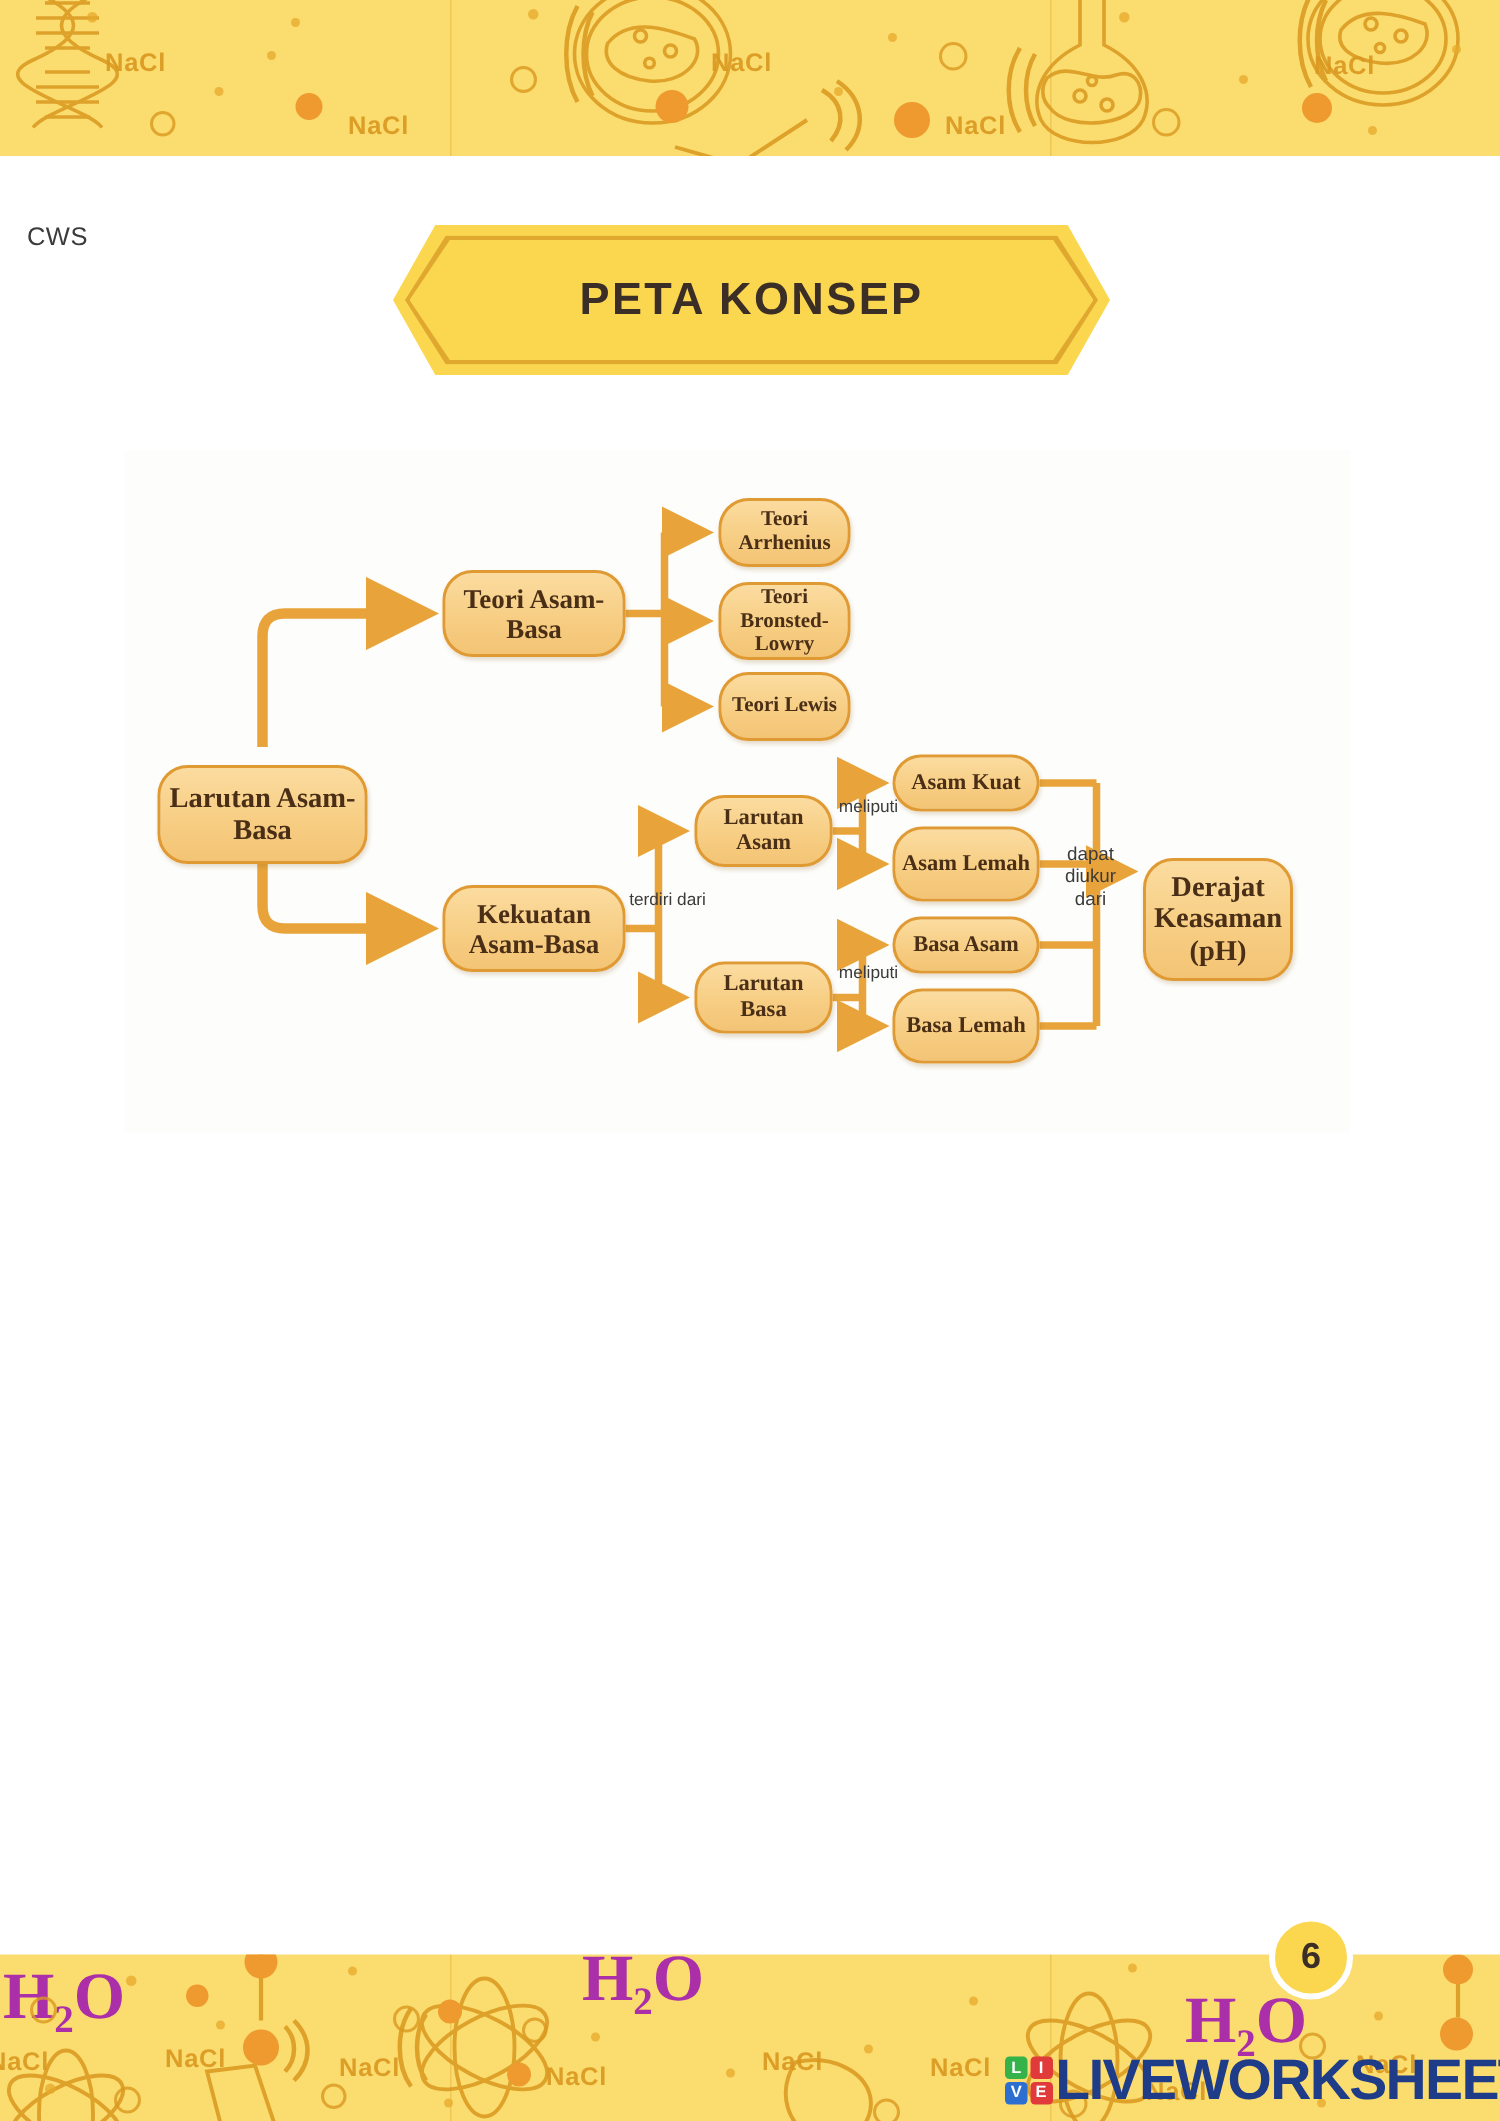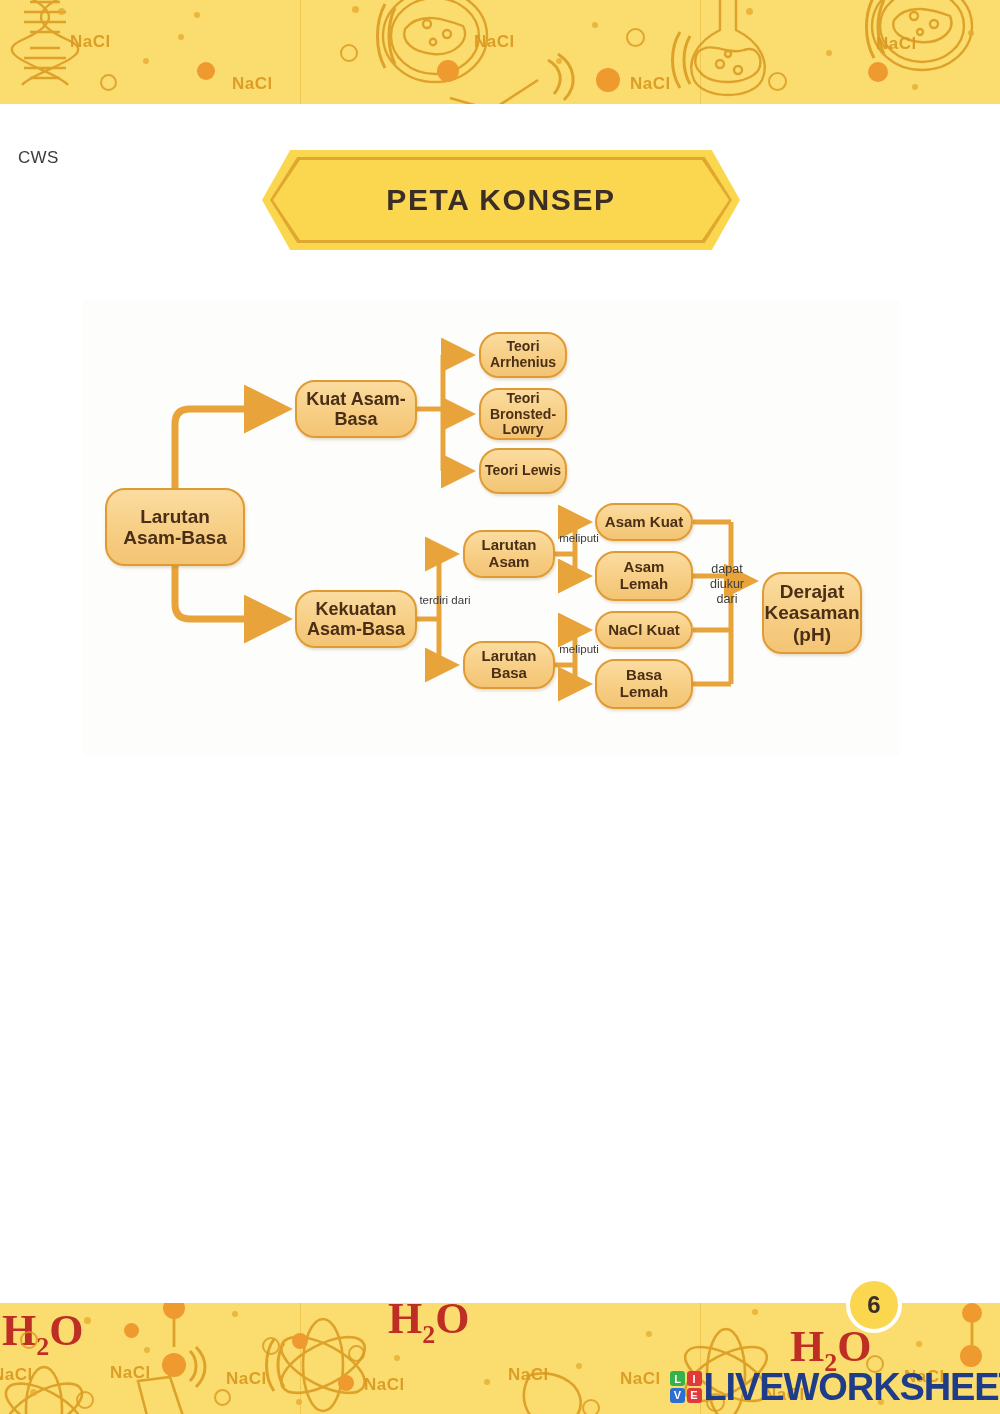"Teori Arrhenius" .nodeBox { font-family: none -> Liberation Serif, serif }
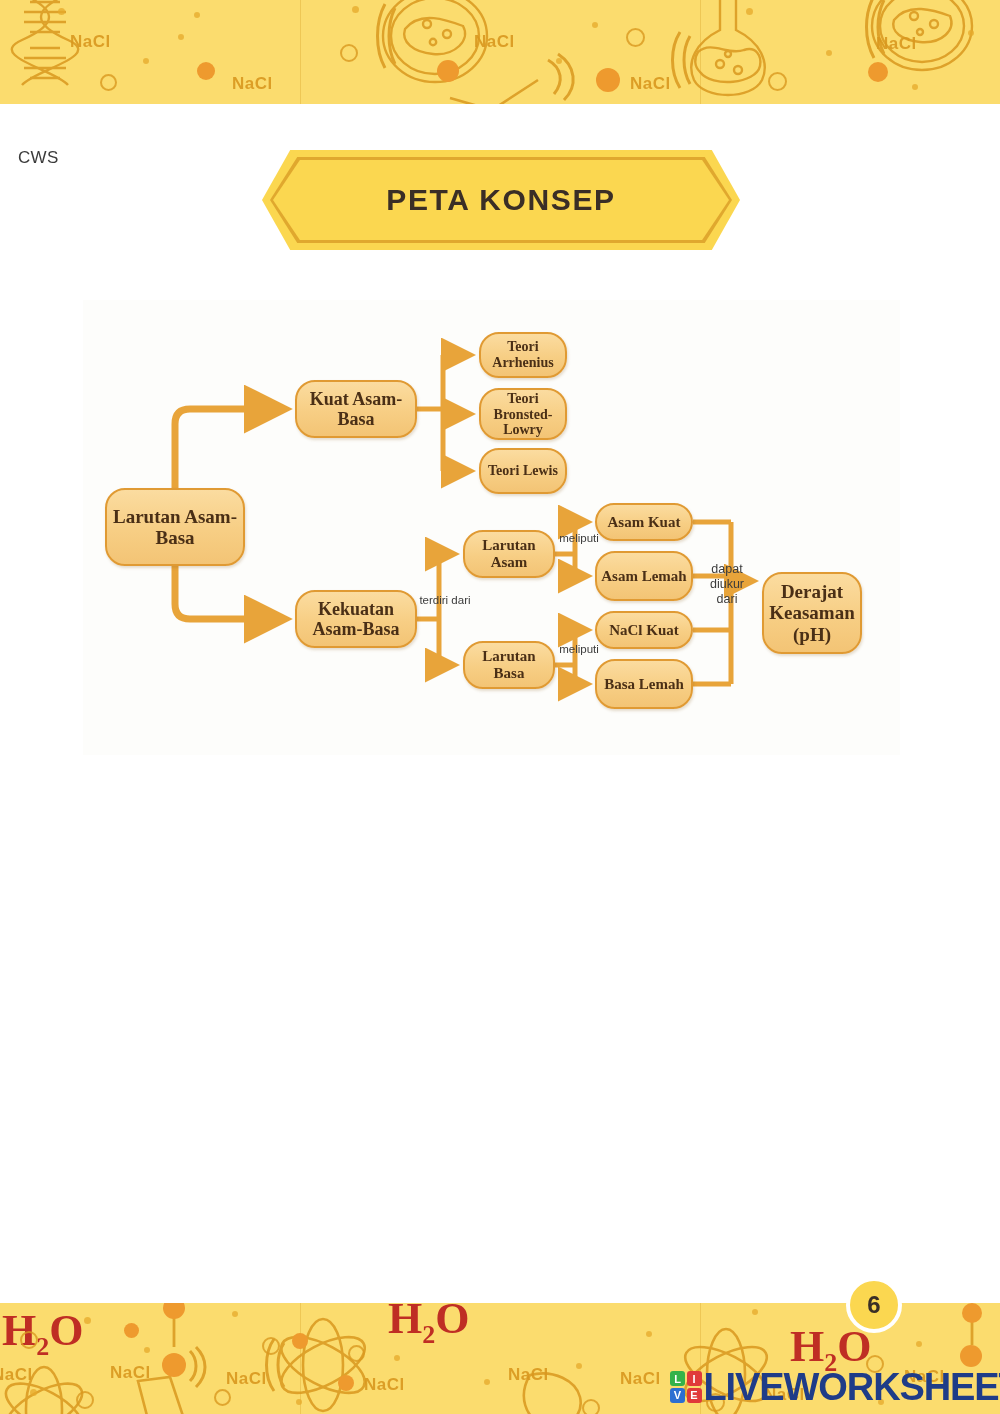"Kuat Asam-Basa" span { text: Kuat -> Teori }
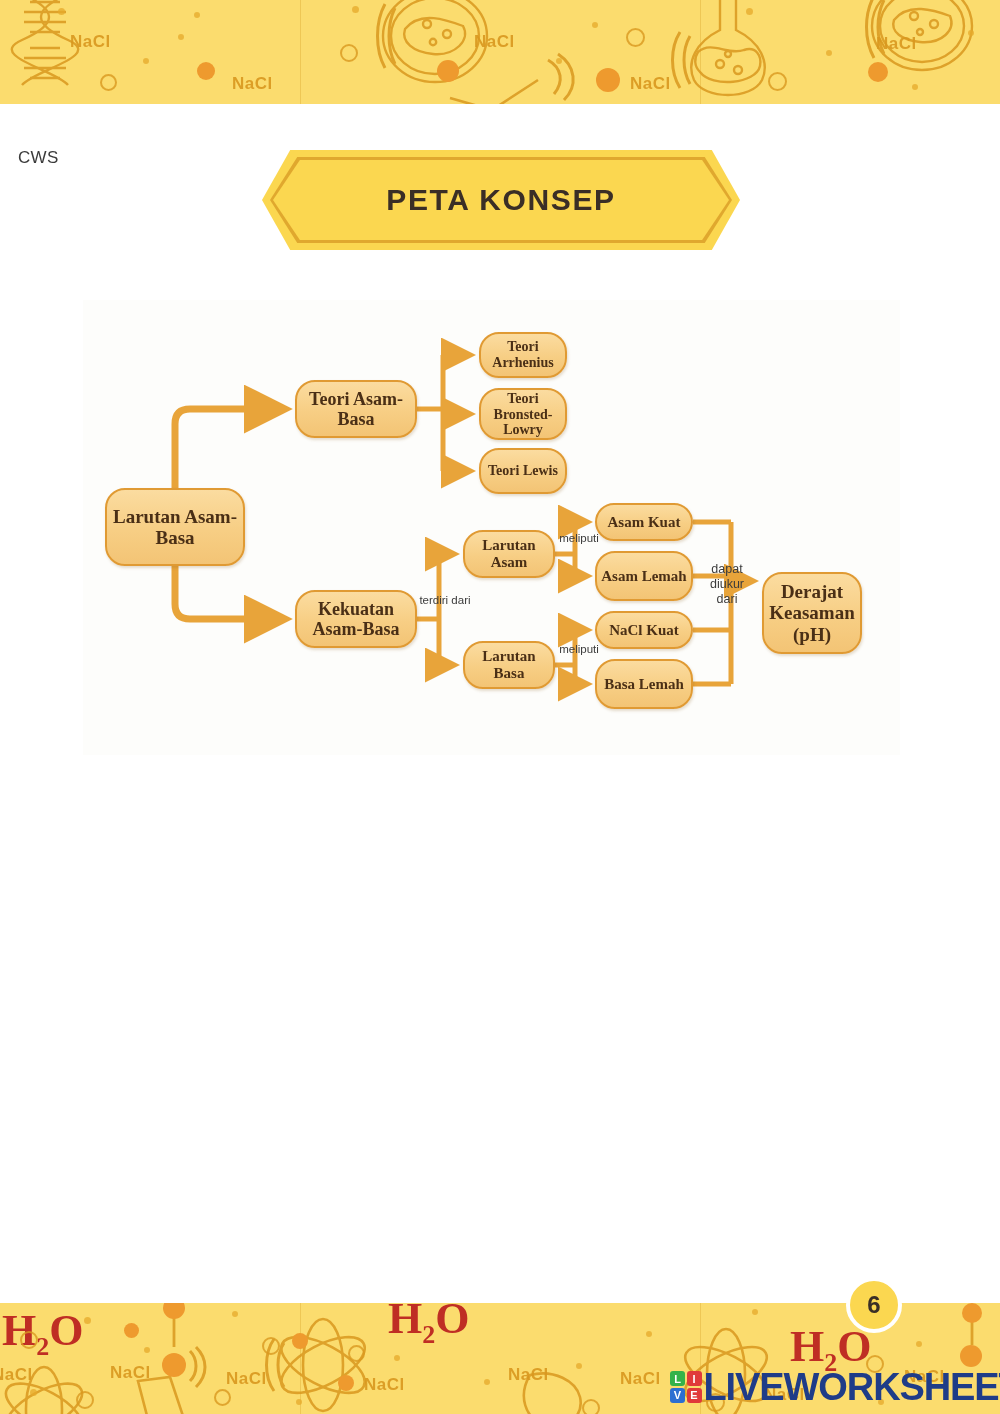"Larutan Asam-Basa" div.nodeBox { height: 78px -> 66px; top: 188px -> 210px }
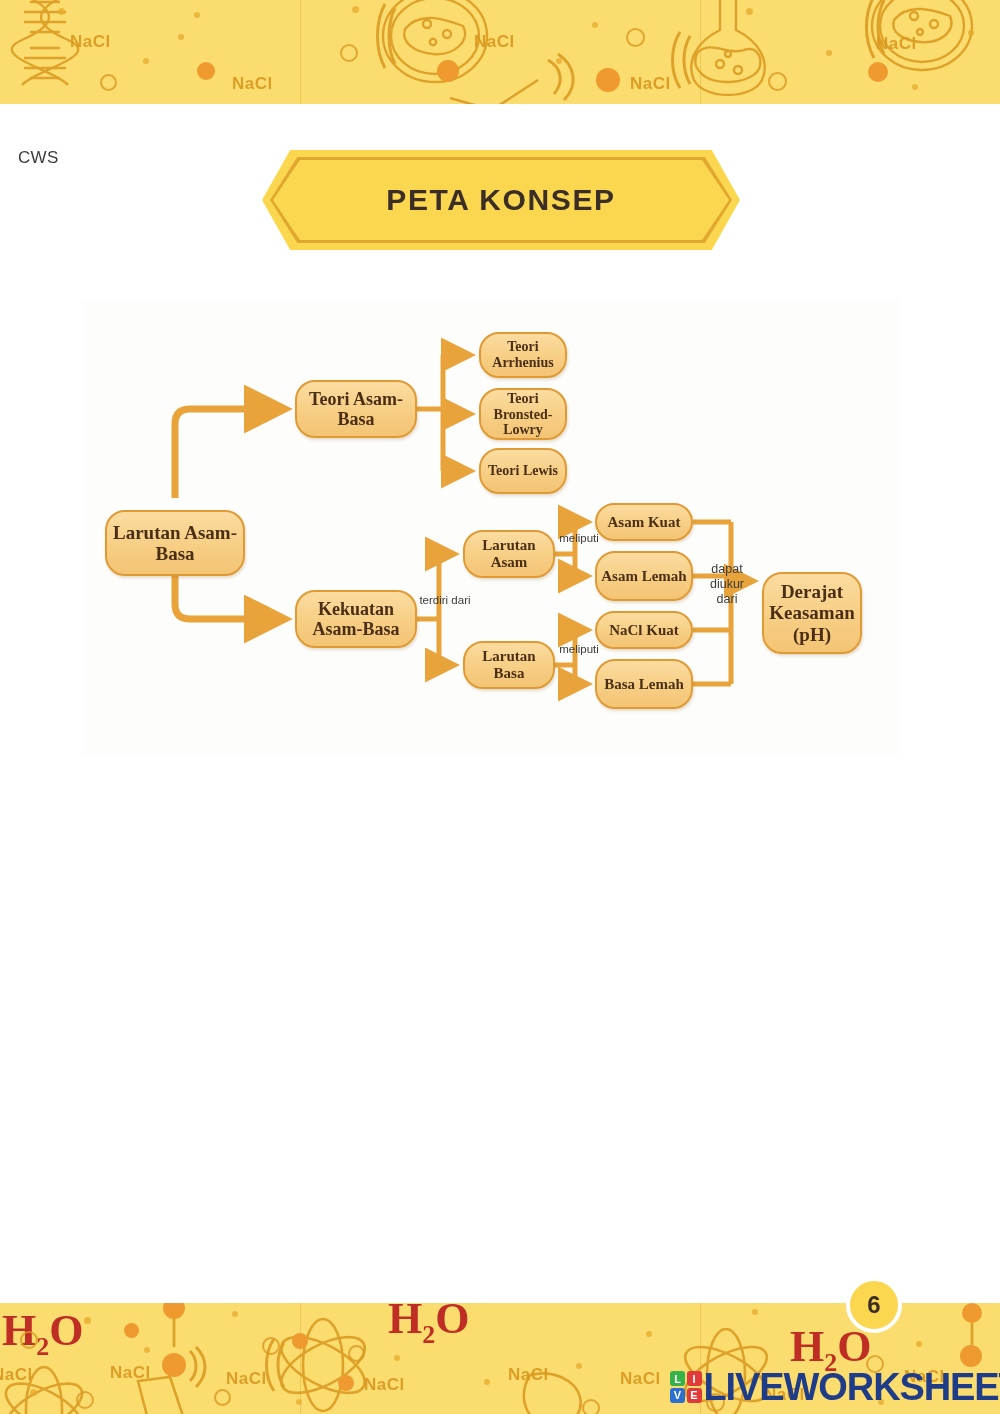"NaCl Kuat" span { text: NaCl Kuat -> Basa Asam }
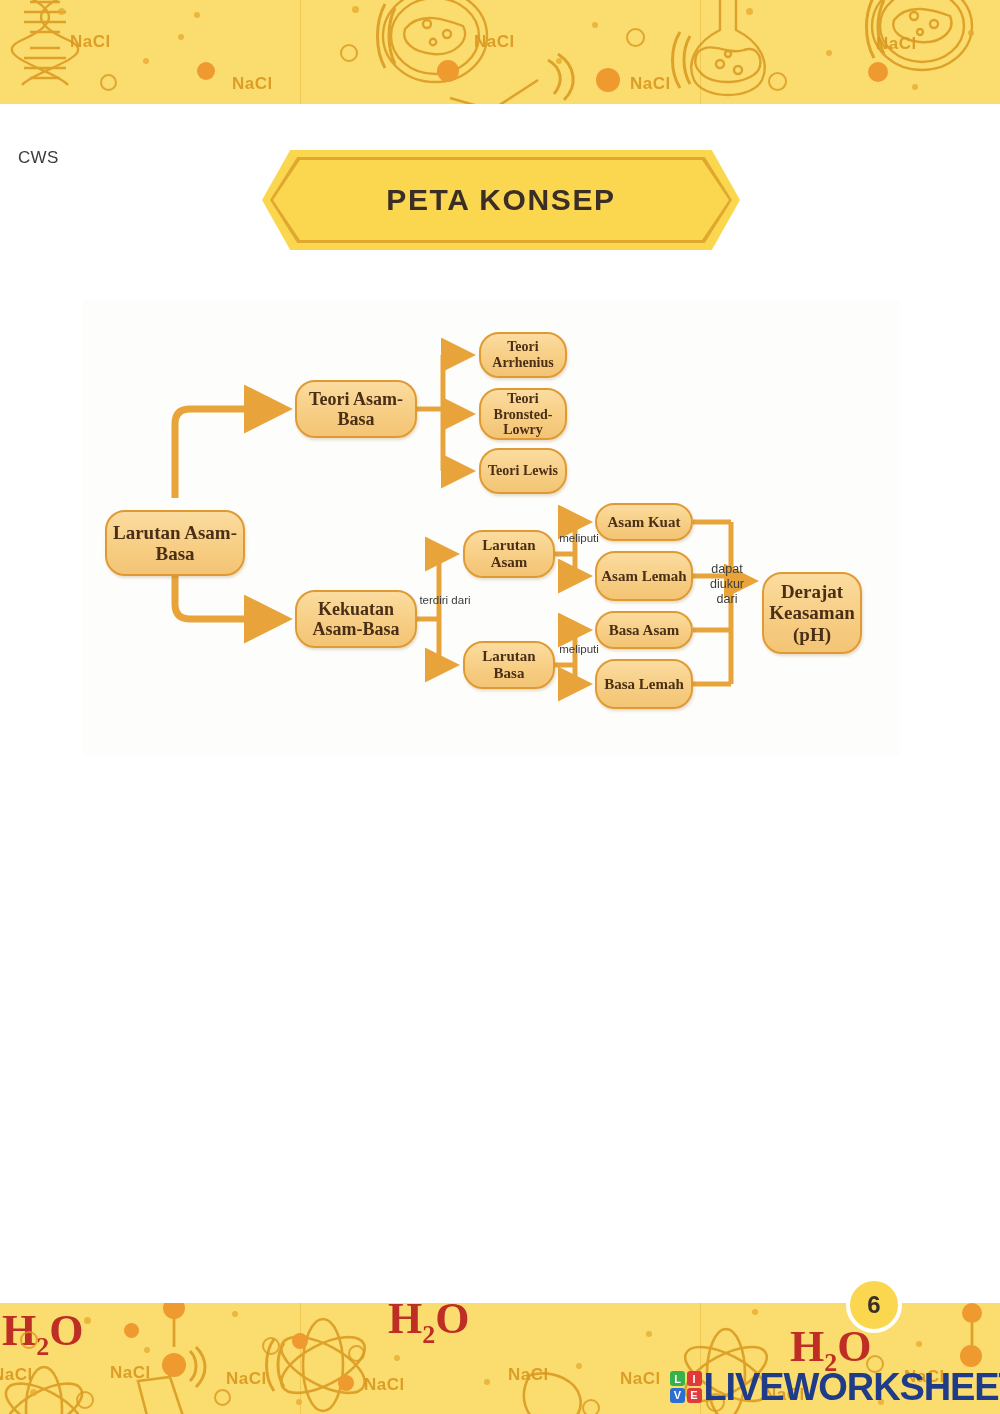"H2O" .h2oTxt { color: #b91c1c -> #a21caf }
